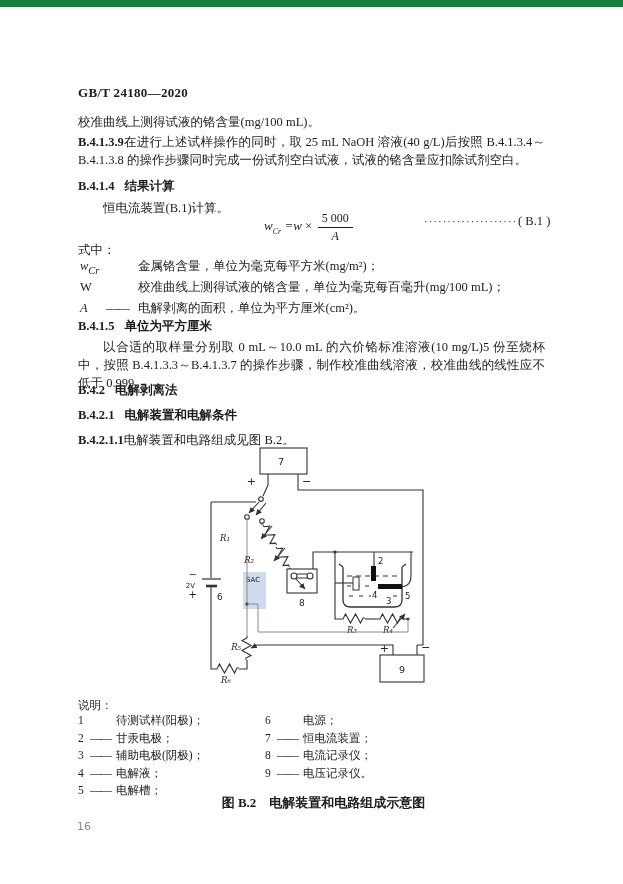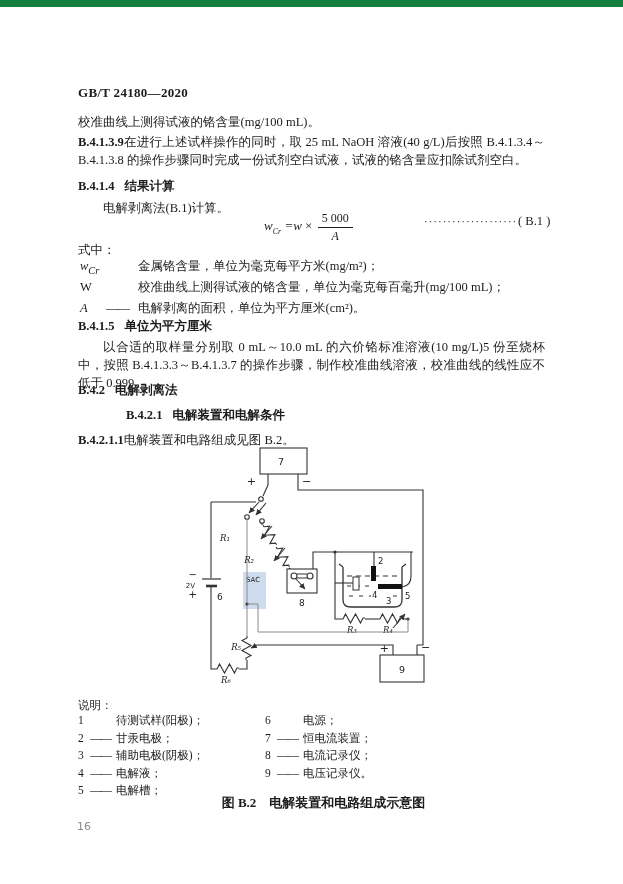"电解剥离法(B.1)计算。" div.abs { text: 电解剥离法 -> 恒电流装置 }
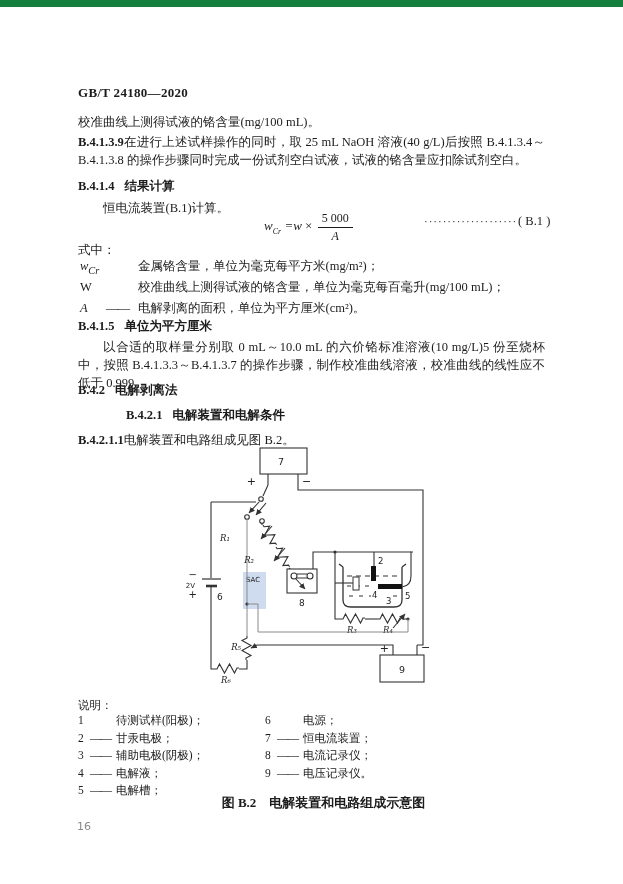"B.4.2.1 电解装置和电解条件" div.abs { margin-left: 48px -> none }
